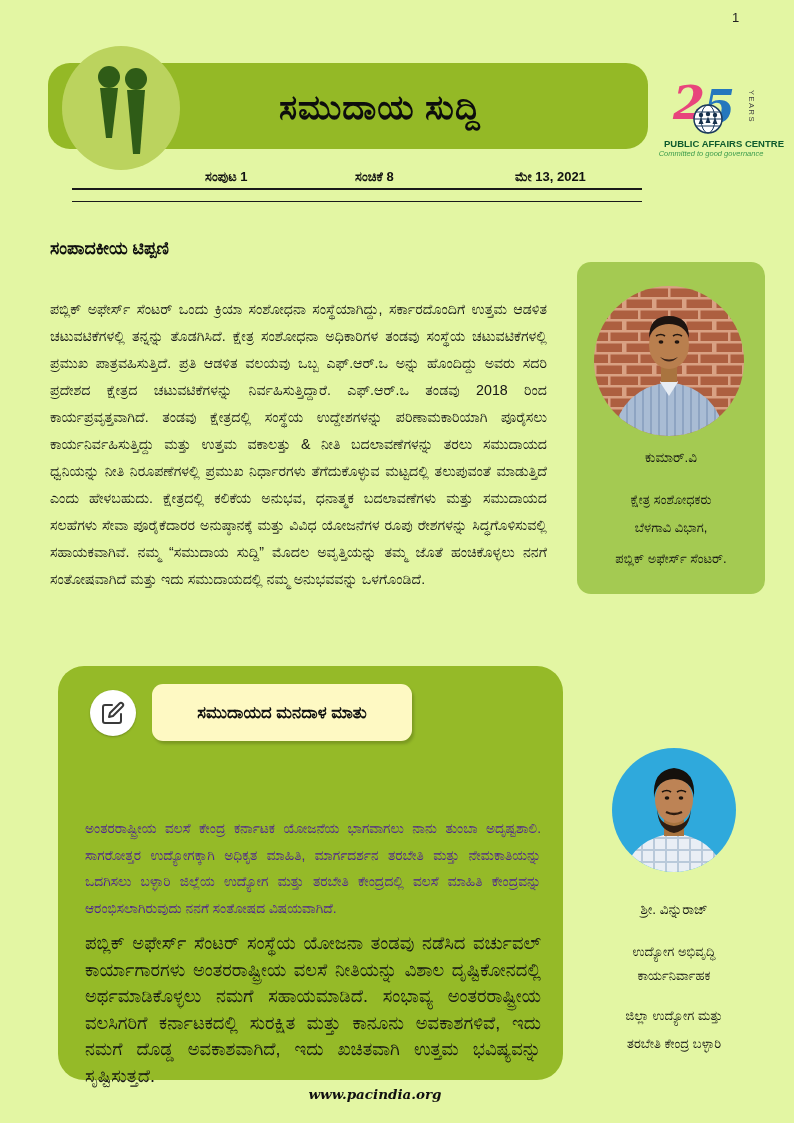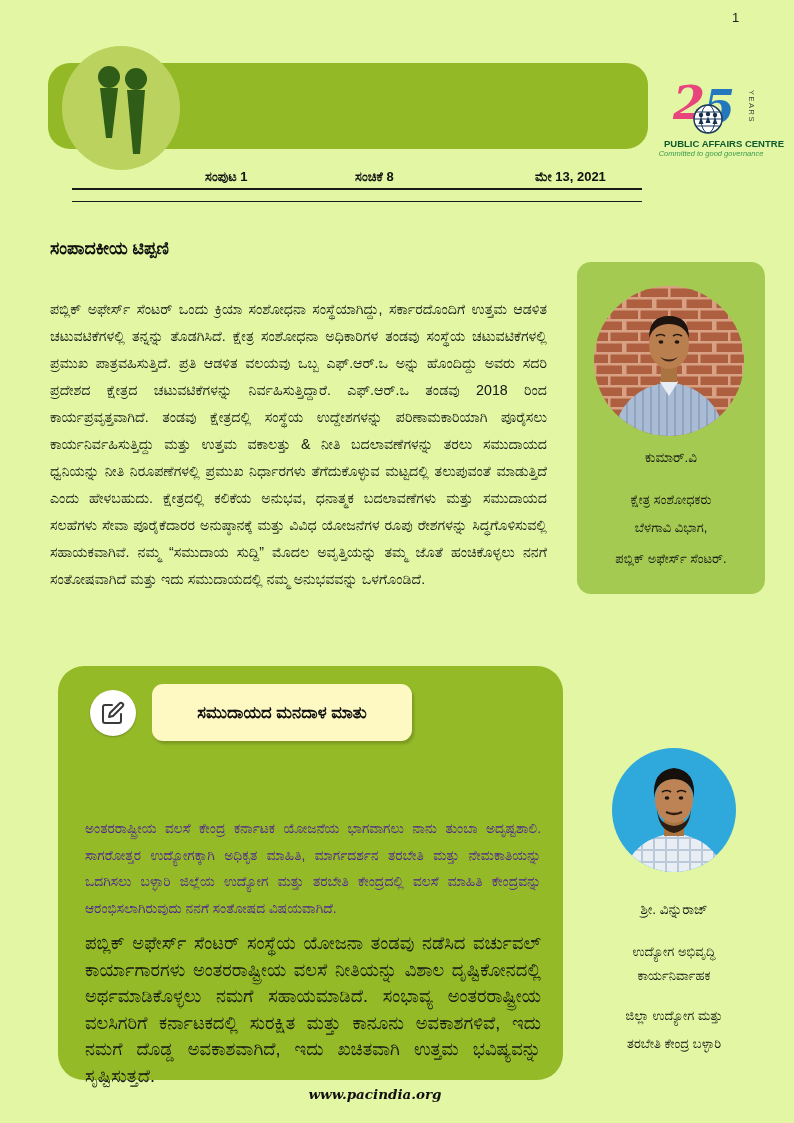"ಸಮುದಾಯ ಸುದ್ದಿ" div.abs { html: none -> <div>ಸಮುದಾಯ ಸುದ್ದಿ</div> }
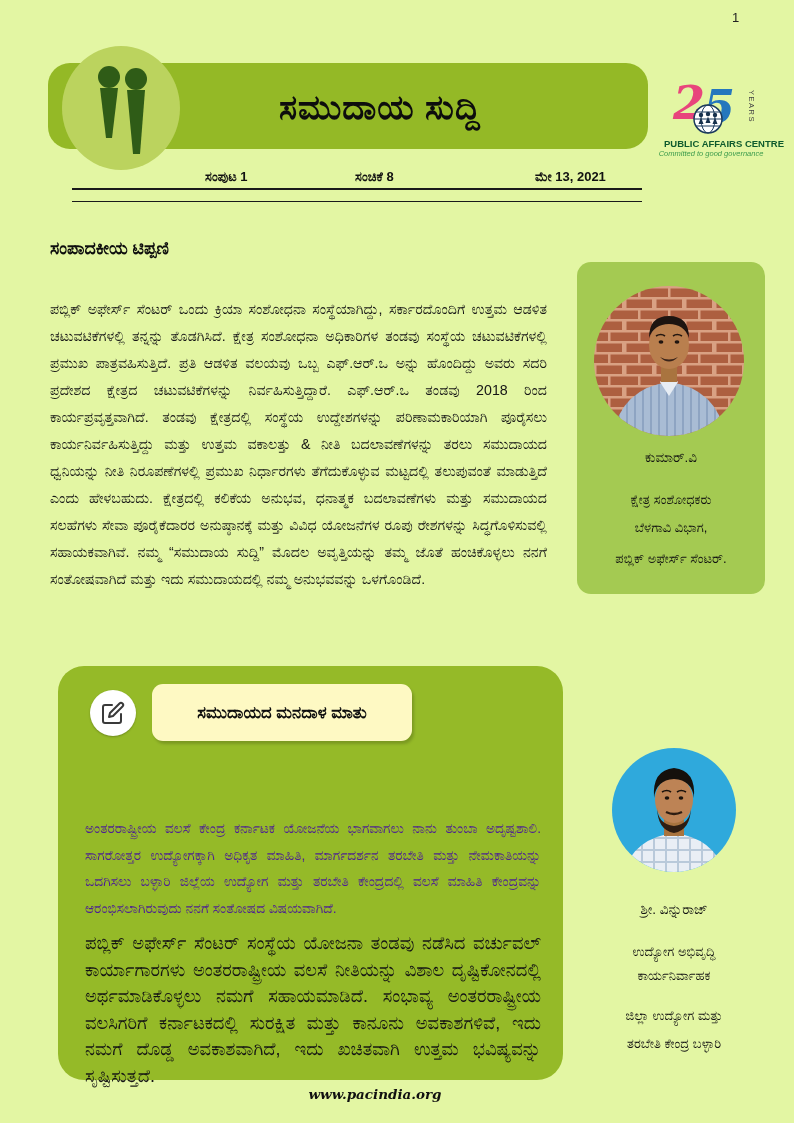"ಮೇ 13, 2021" .m3 { margin-left: 20px -> none }
